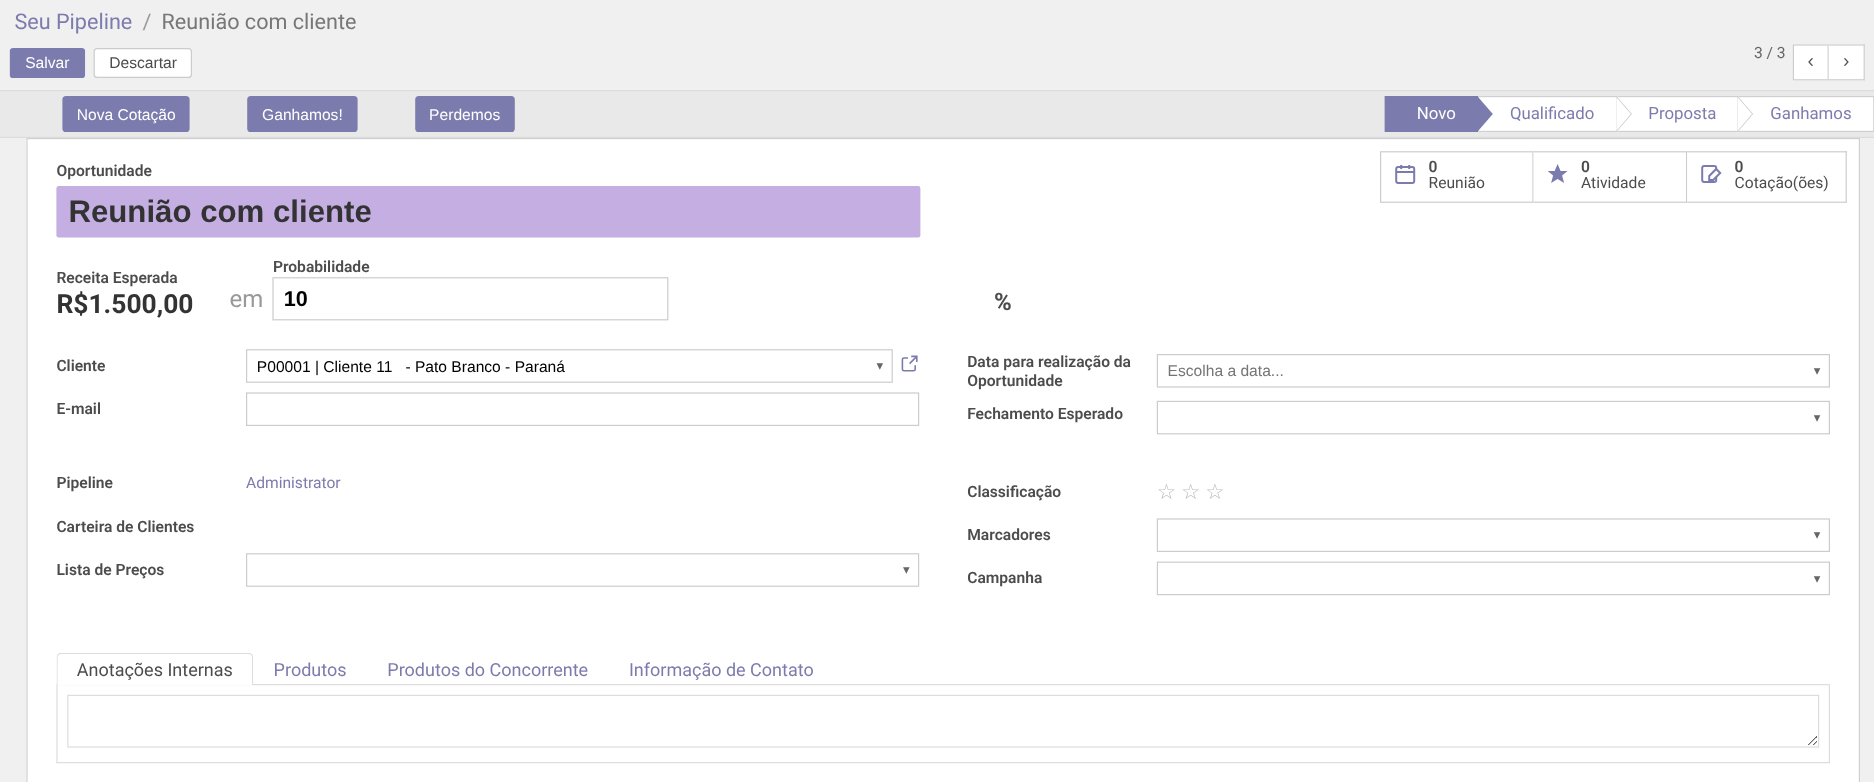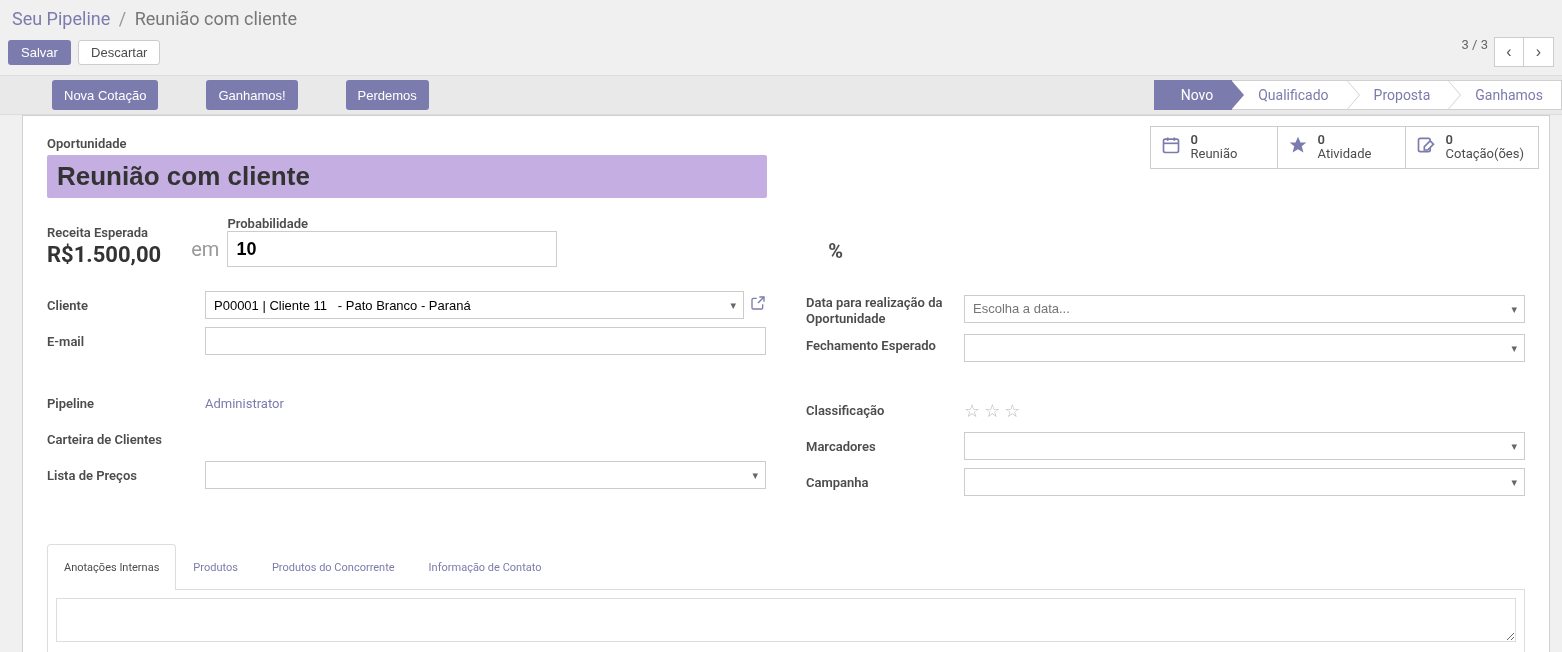"Anotações Internas" .tab { font-size: 11px -> 15px; padding: 16px 16px -> 4px 16px }
